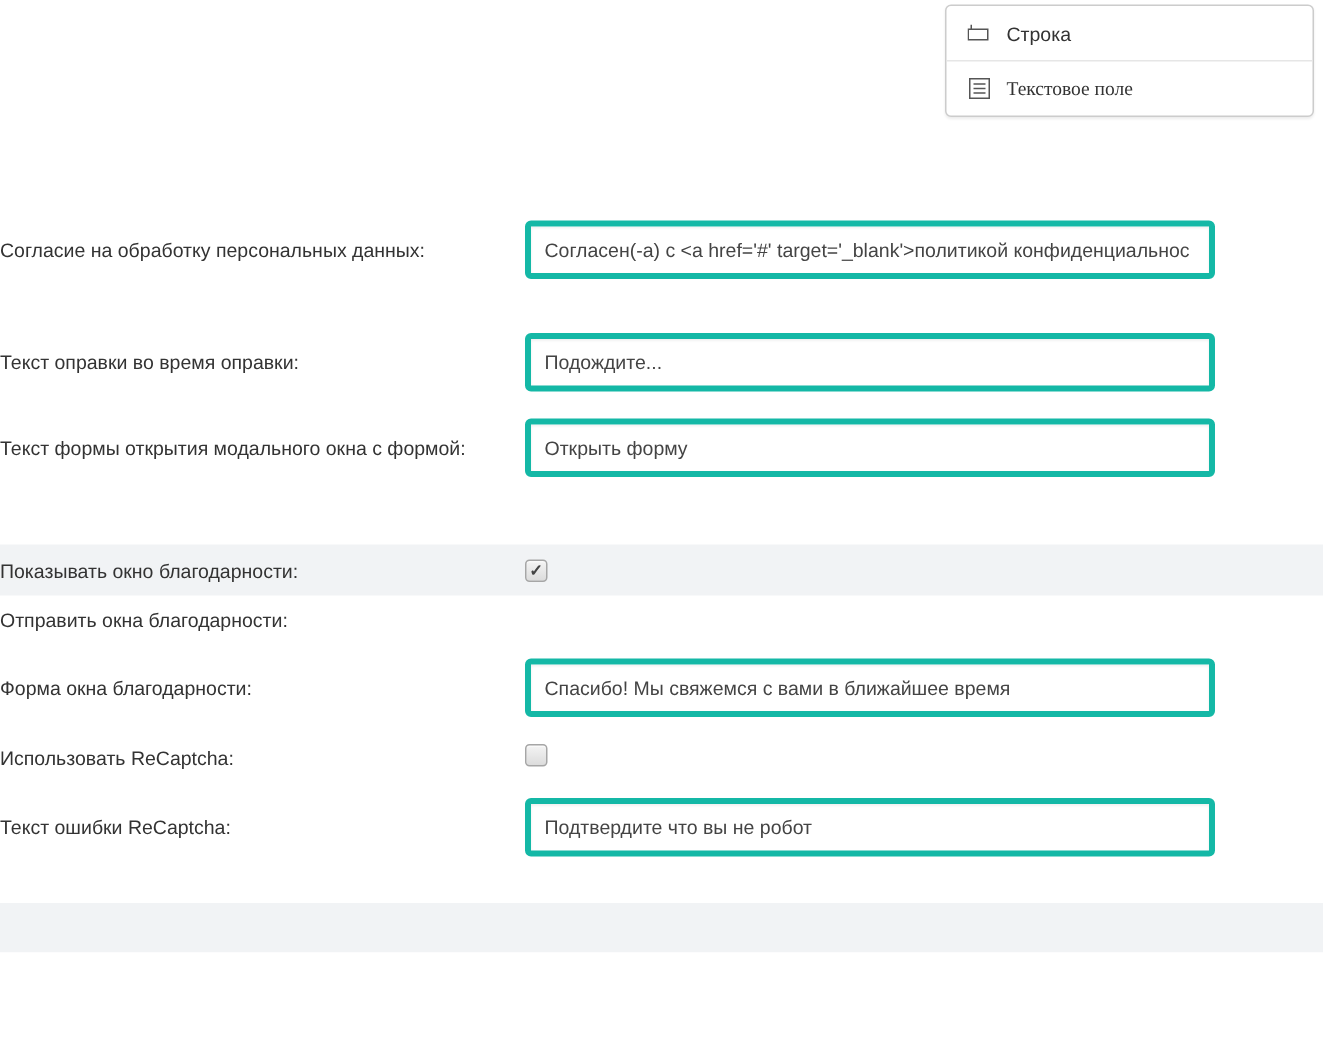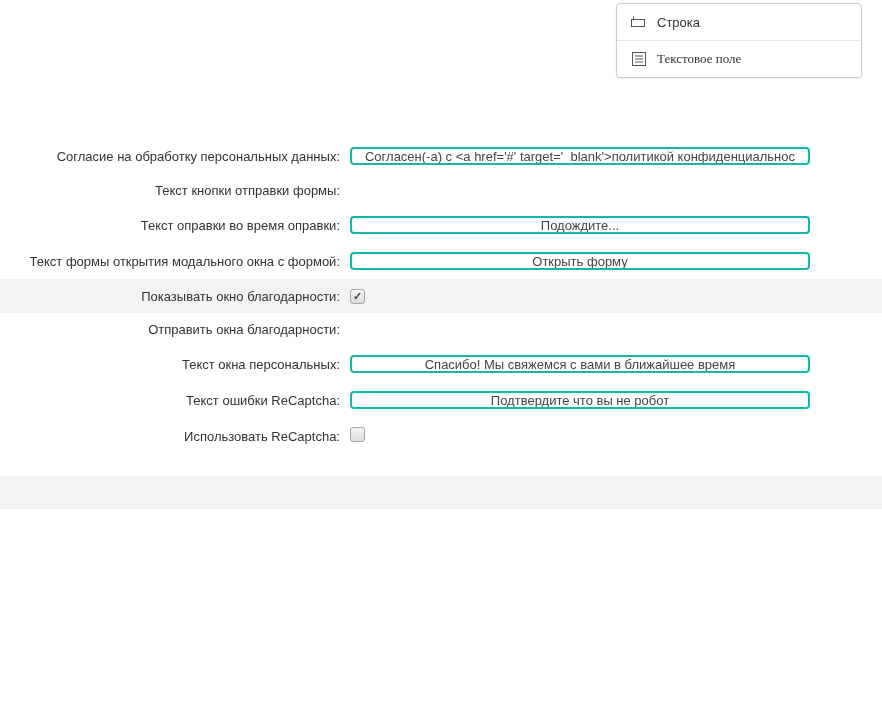"Строка" .dropdown-panel { right: 20px -> 6px }
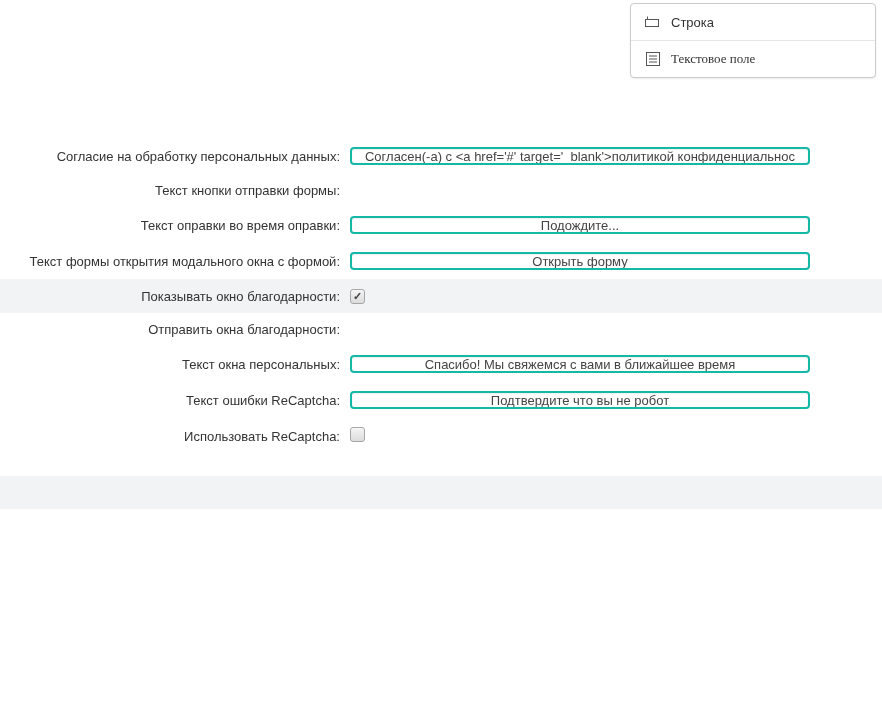"Согласие на обработку персональных" .form-label { text-align: right -> none }
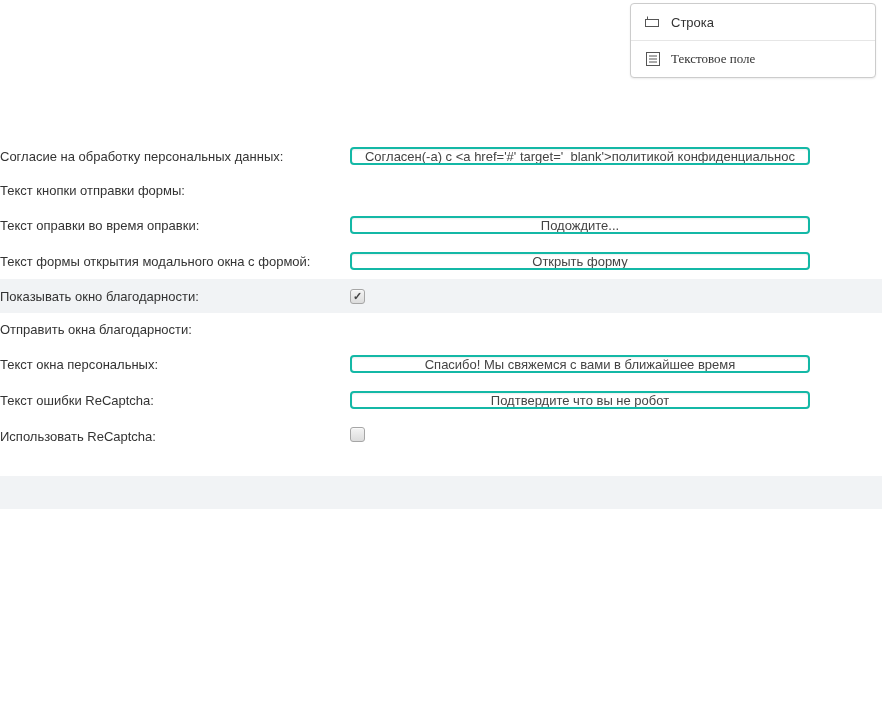"Согласен(-а) с <a href='#'" .text-input { border: 2px solid #14b8a6 -> 4px solid #14b8a6; height: 18px -> 39px; text-align: center -> none }
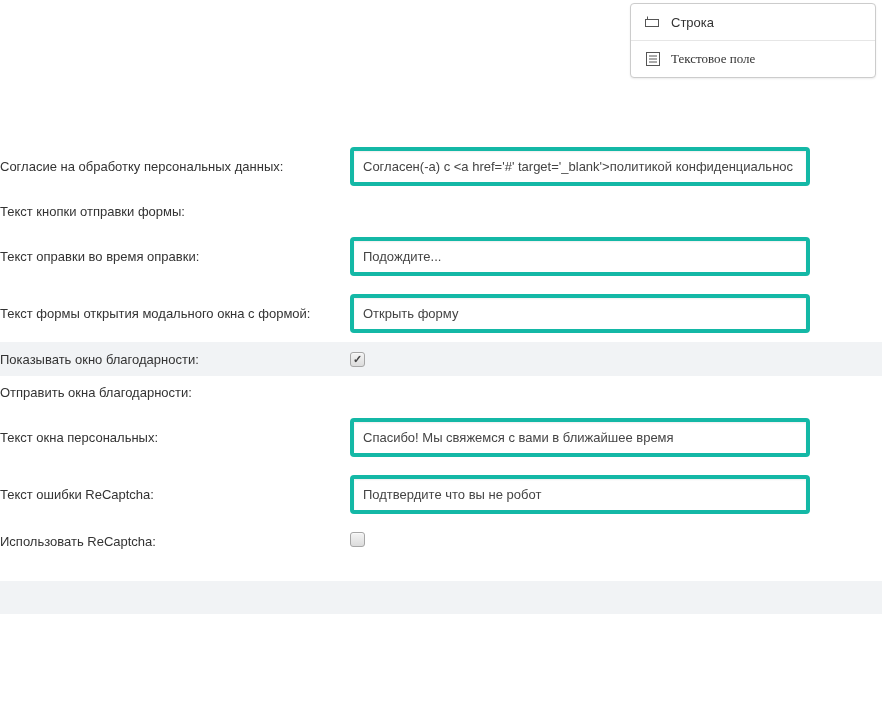"Текст кнопки отправки формы:" div.form-label { html: <div>Текст кнопки отправки формы:</div> -> none }
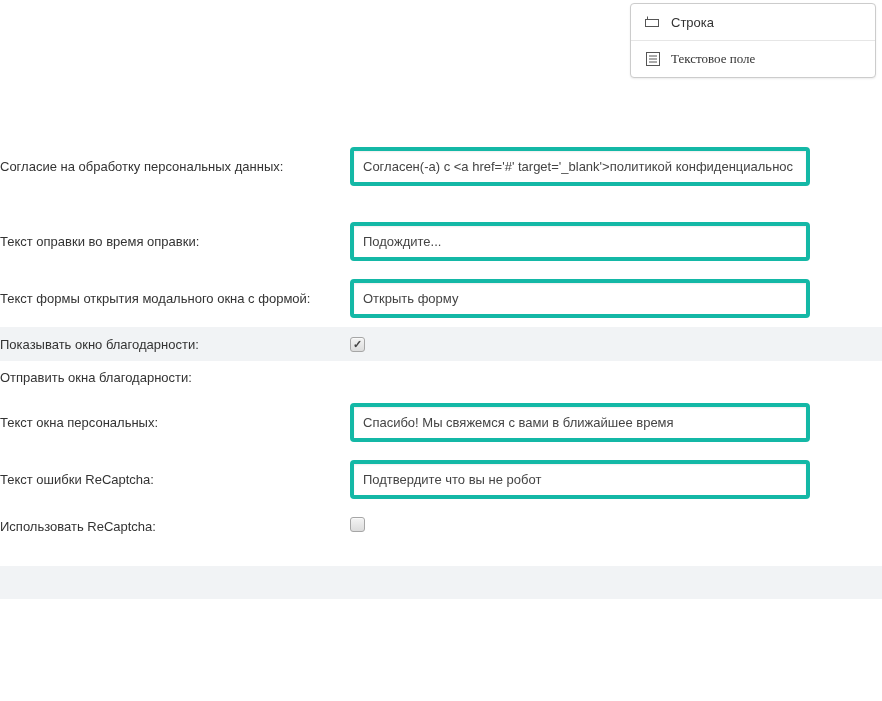"Показывать окно благодарности:" .form-row.highlighted { margin-top: none -> 36px }
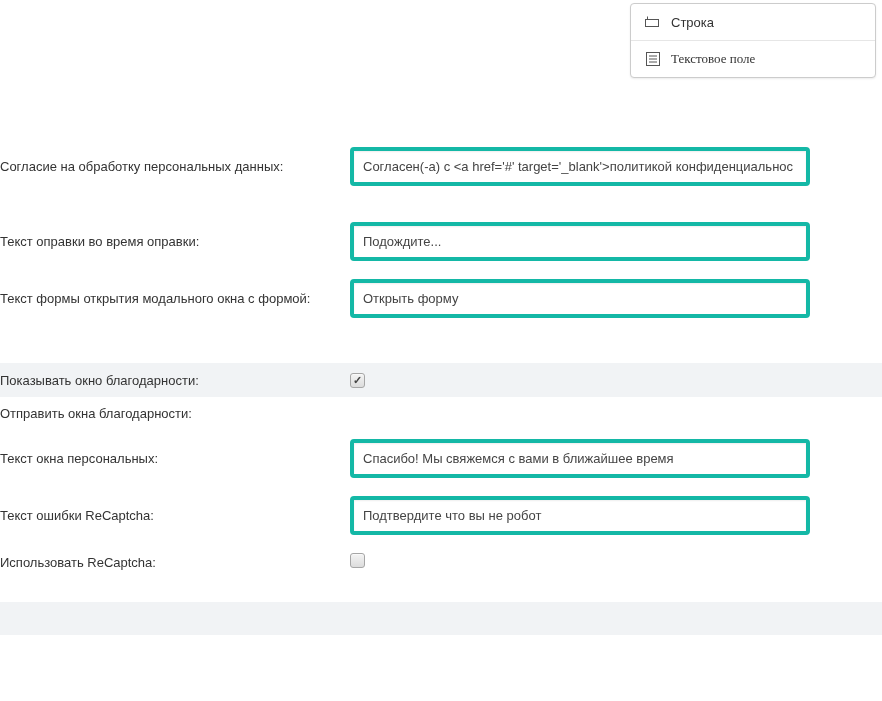"Текст окна персональных:" div.form-label { text: Текст окна персональных -> Форма окна благодарности }
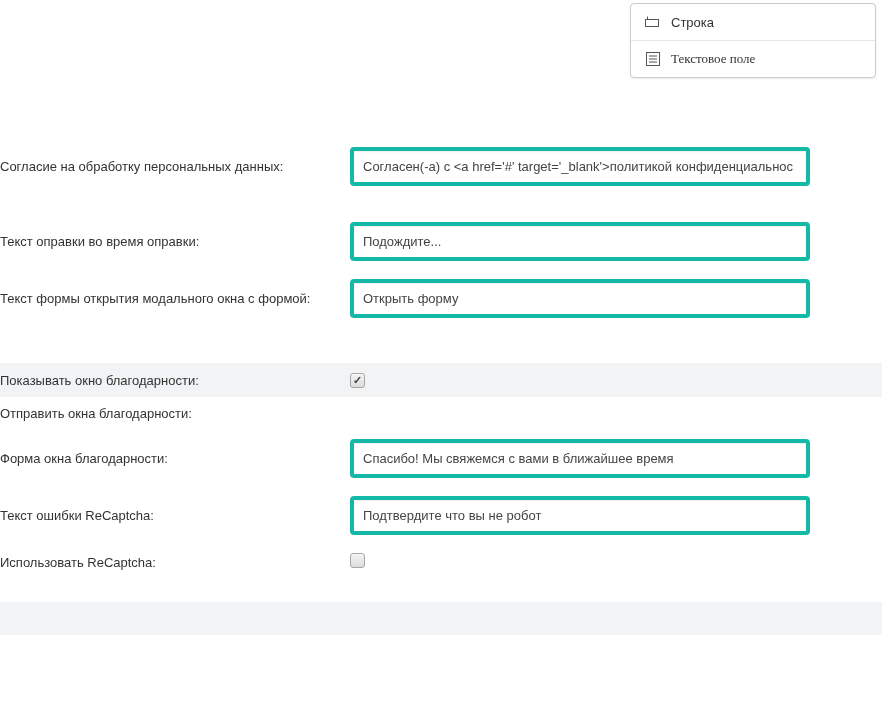"Текст ошибки ReCaptcha:" div.form-row { order: before "Использовать ReCaptcha:" -> after "Использовать ReCaptcha:" }
